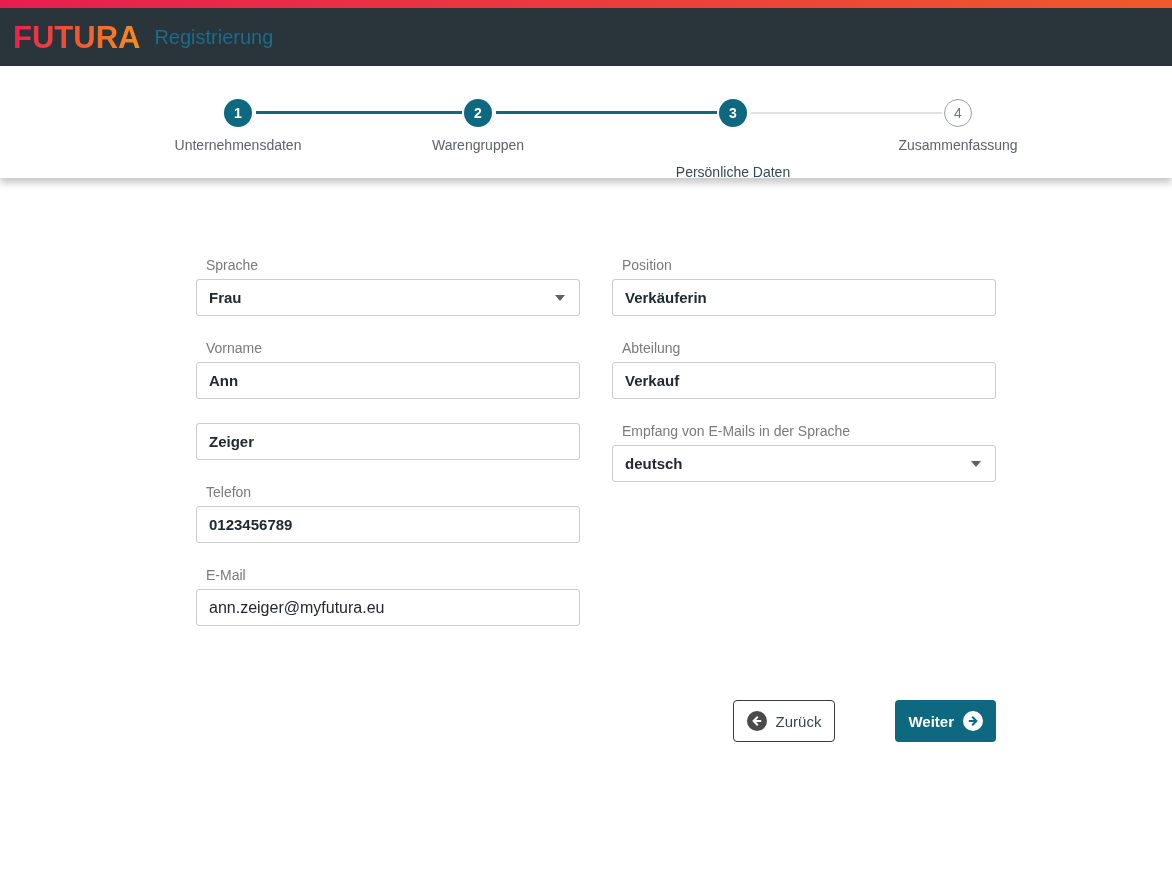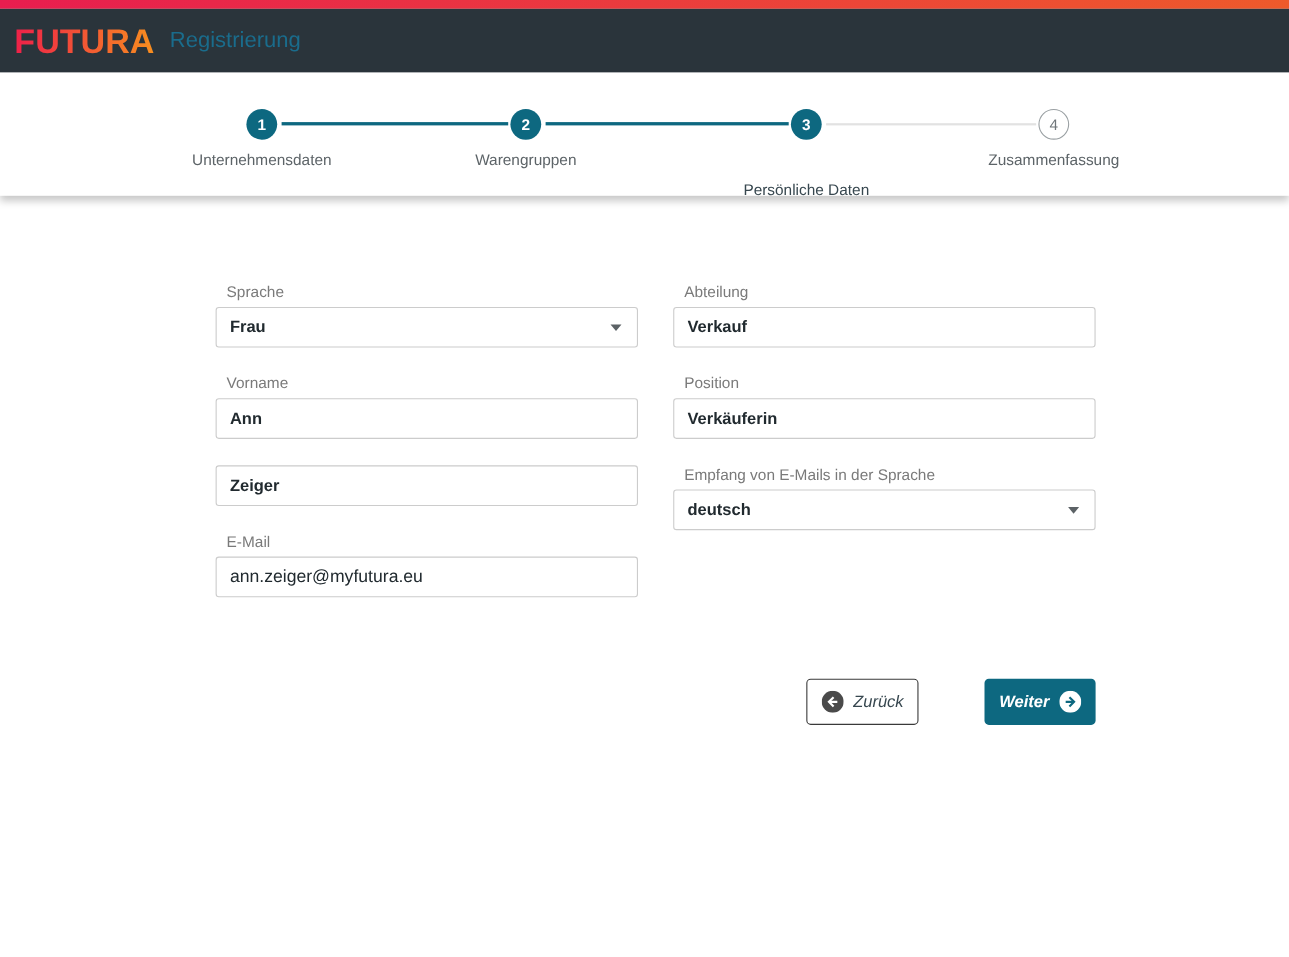"Abteilung" div.field { order: before "Position" -> after "Position" }
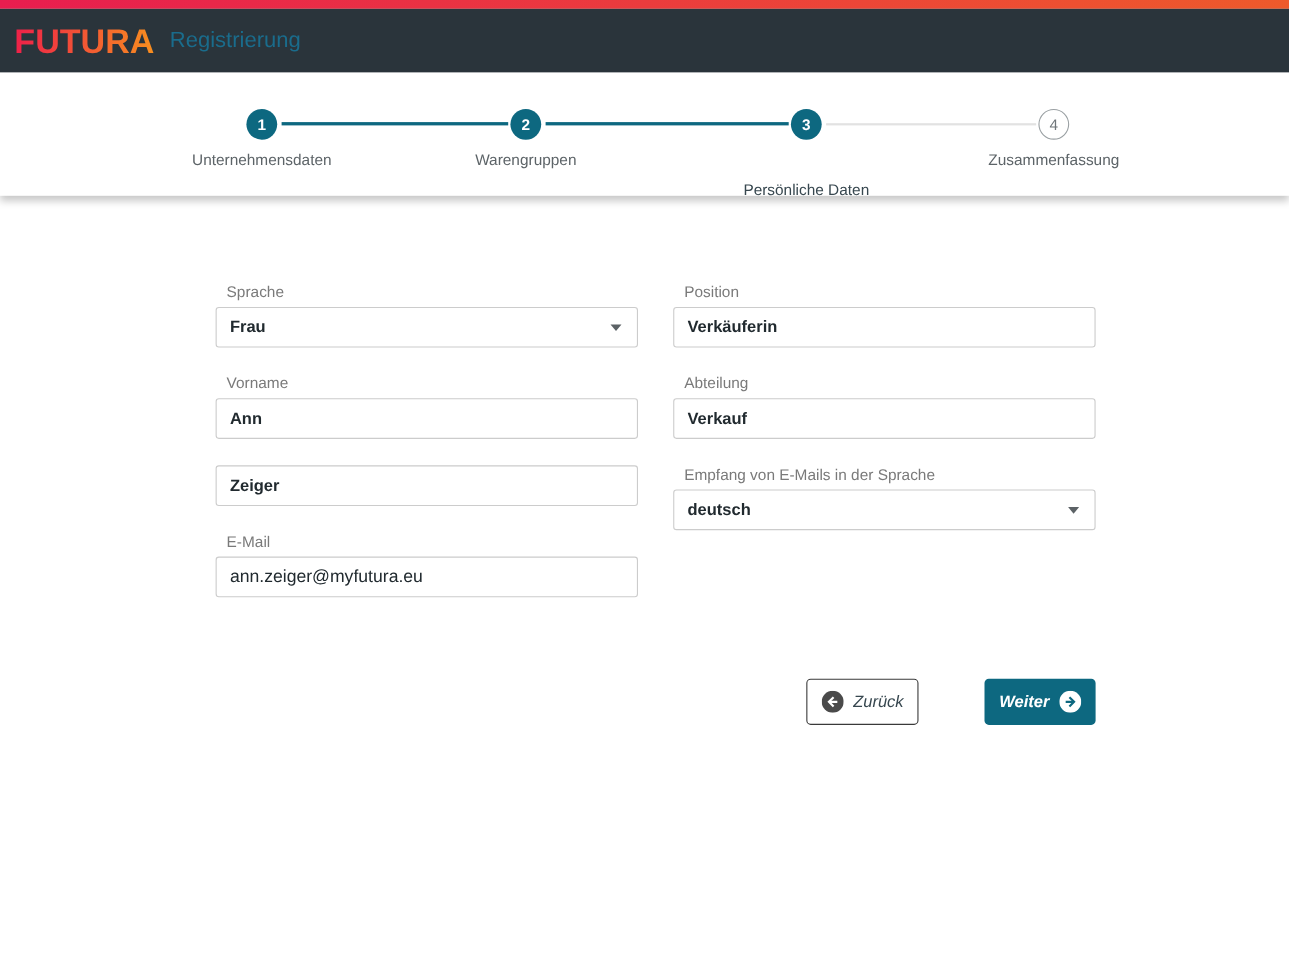"Telefon" div.field { html: none -> <div> <div>Telefon</div> <input> </div> }
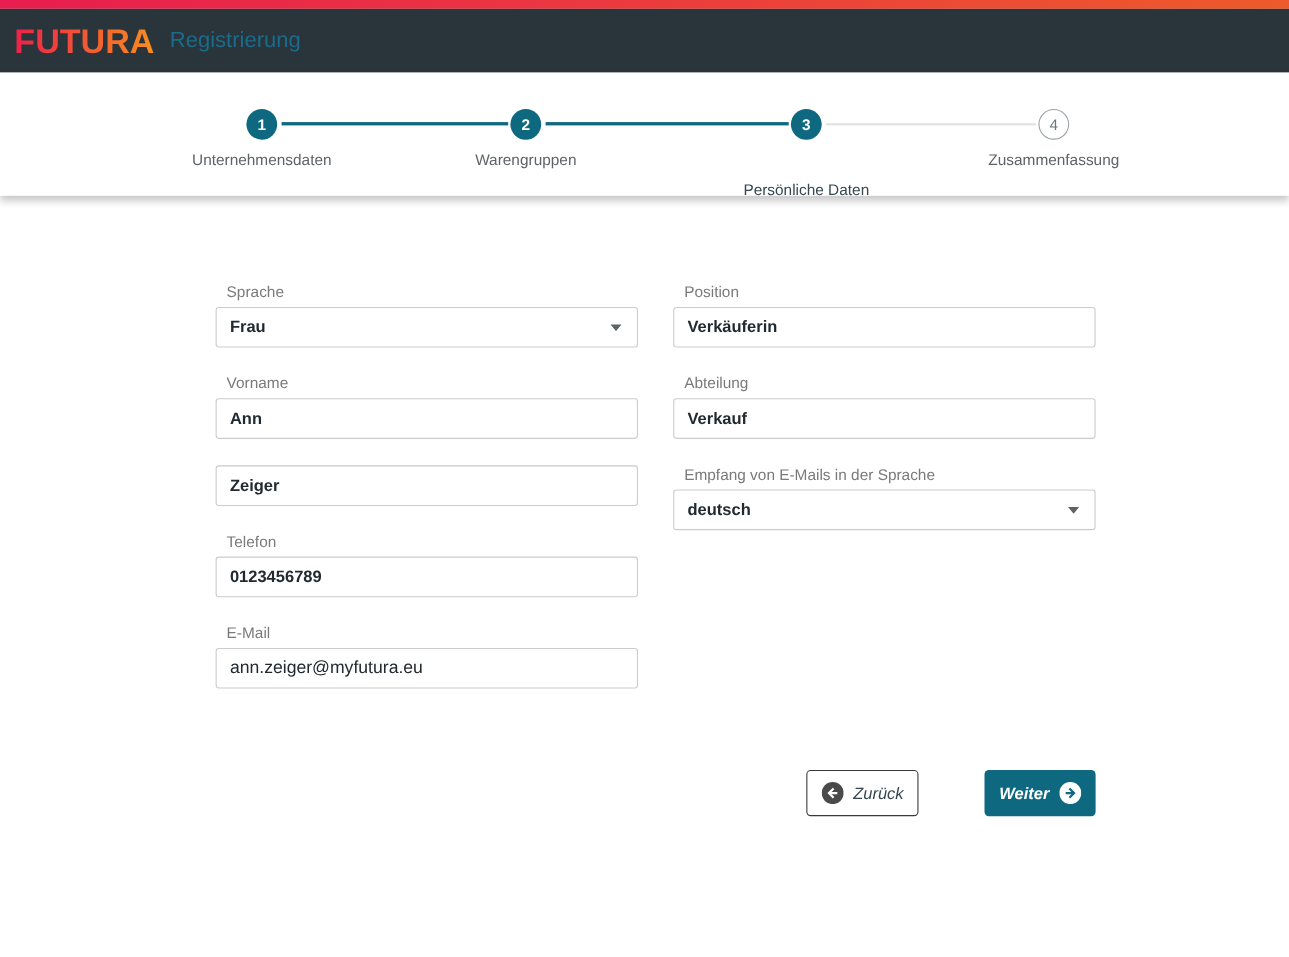"Zurück" .btn { font-style: italic -> none }
